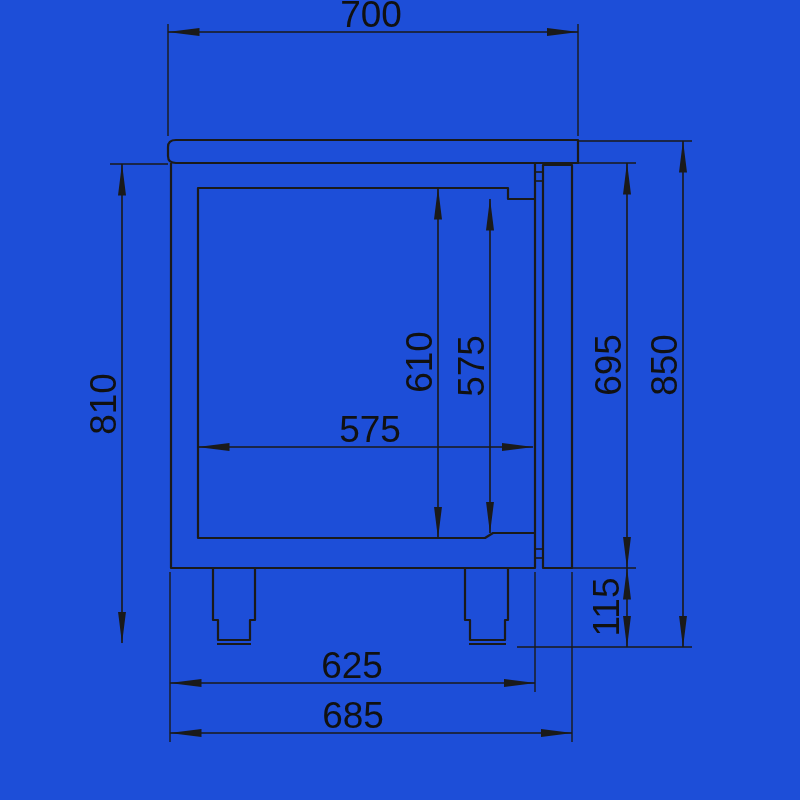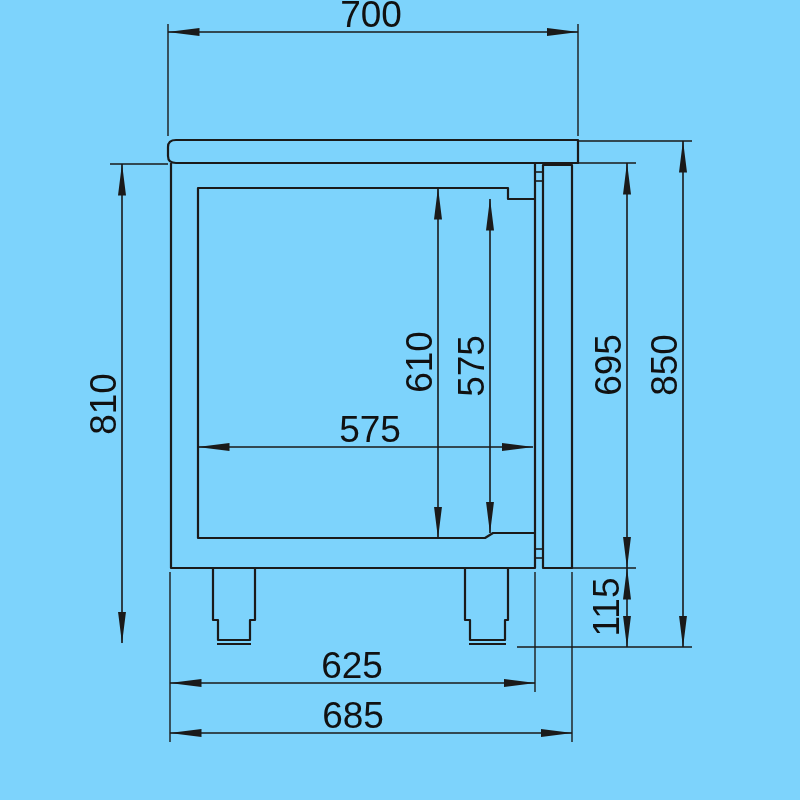"700" .canvas { background: #7dd3fc -> #1d4ed8 }
